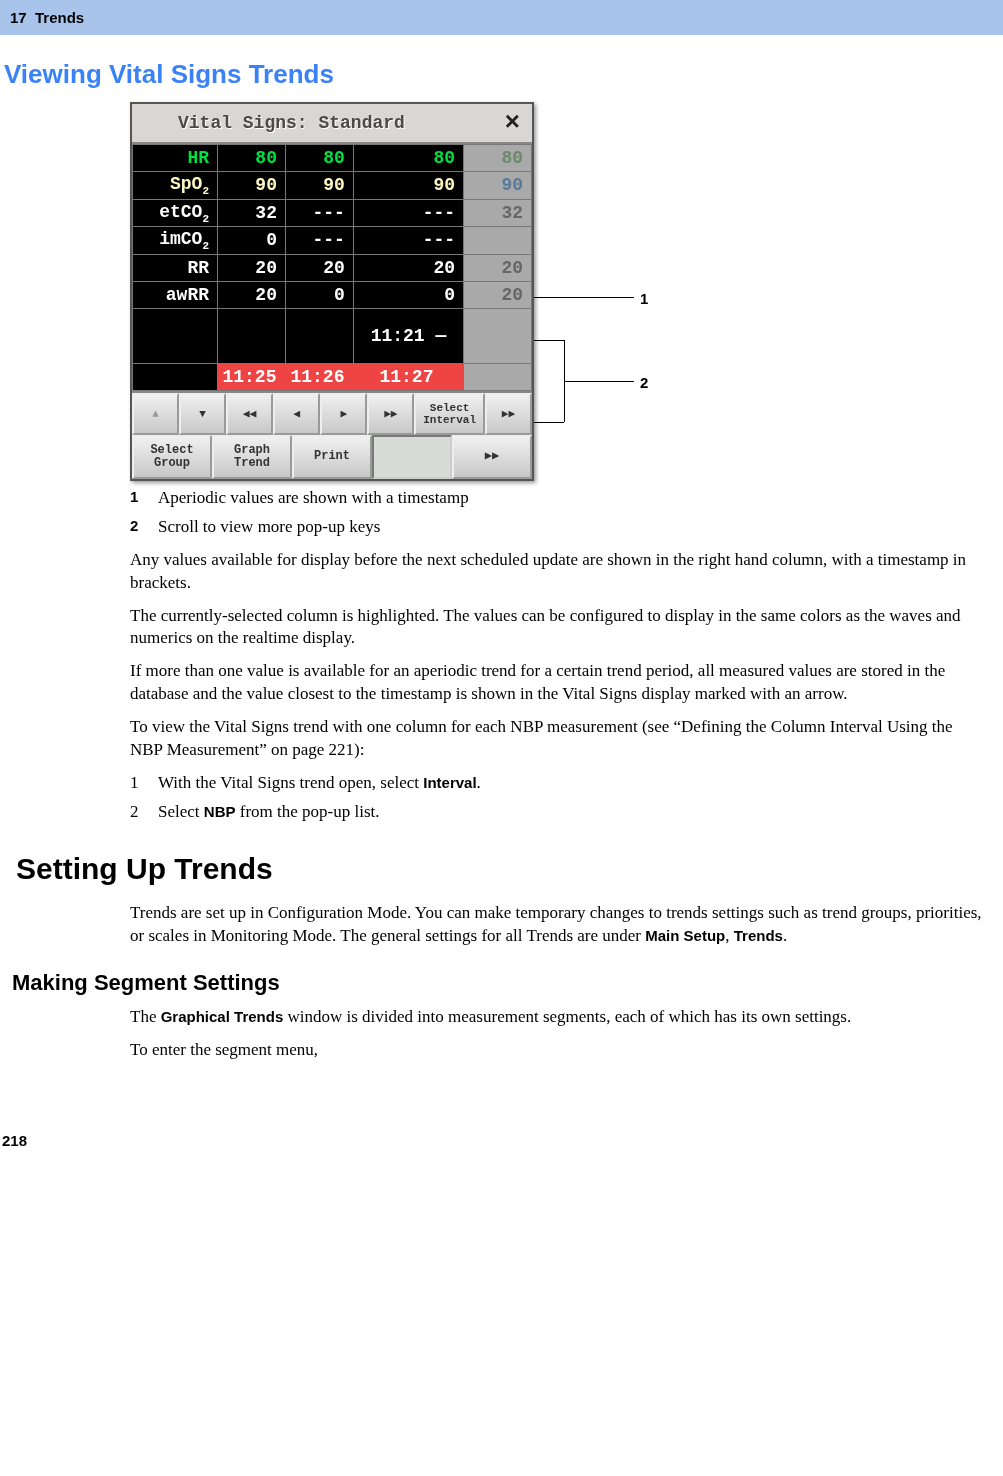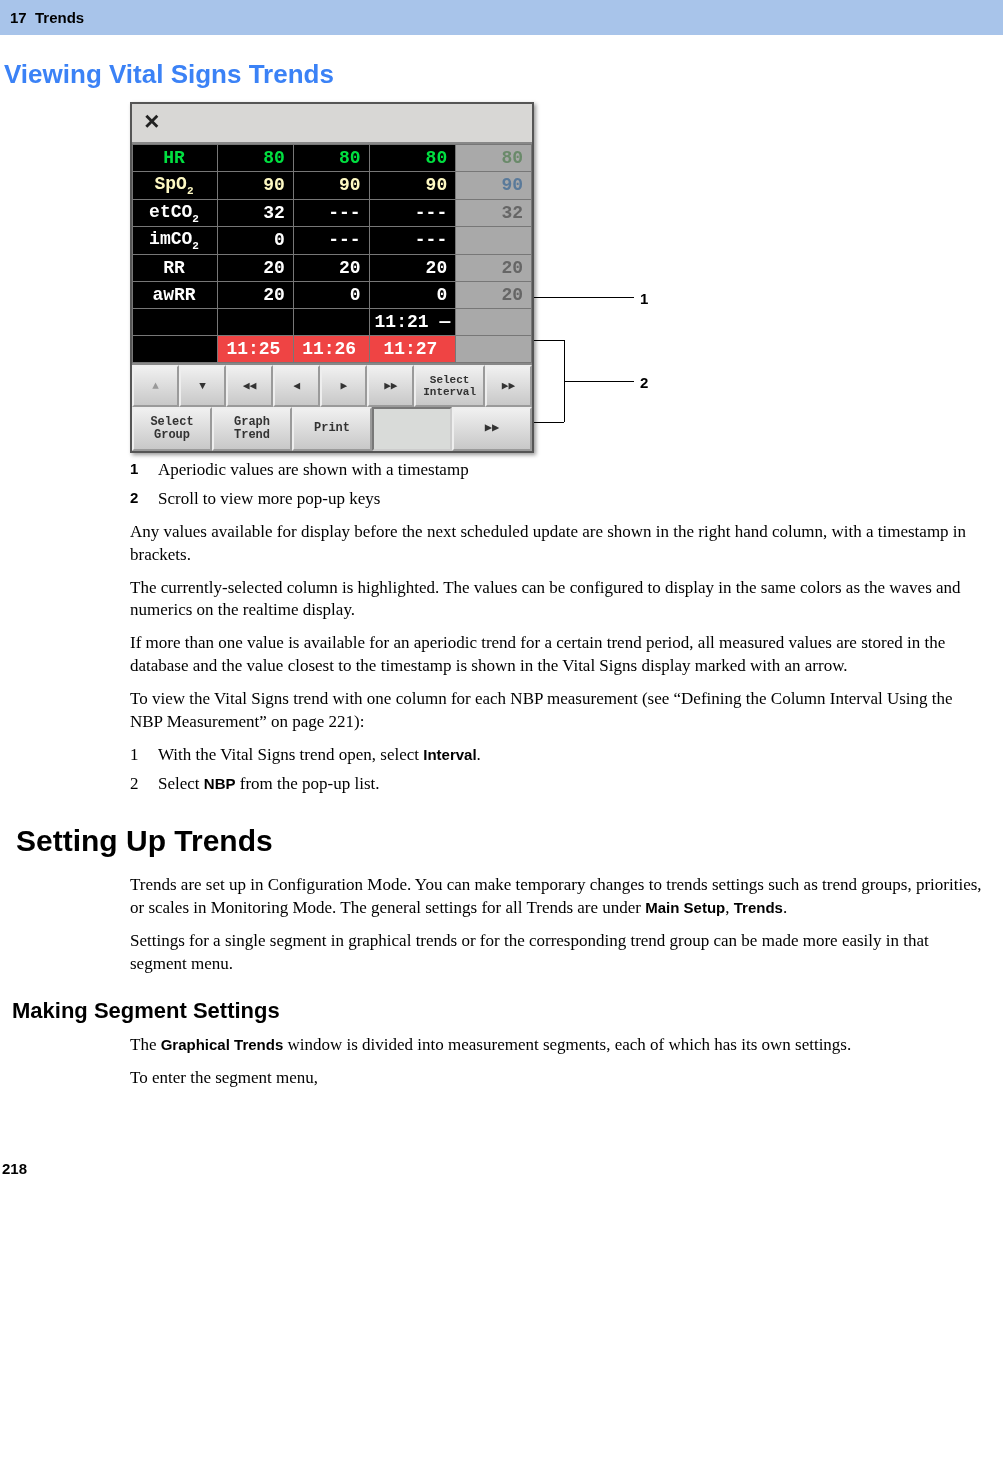"Vital Signs: Standard" div.vs-title { html: none -> <div>Vital Signs: Standard</div> }
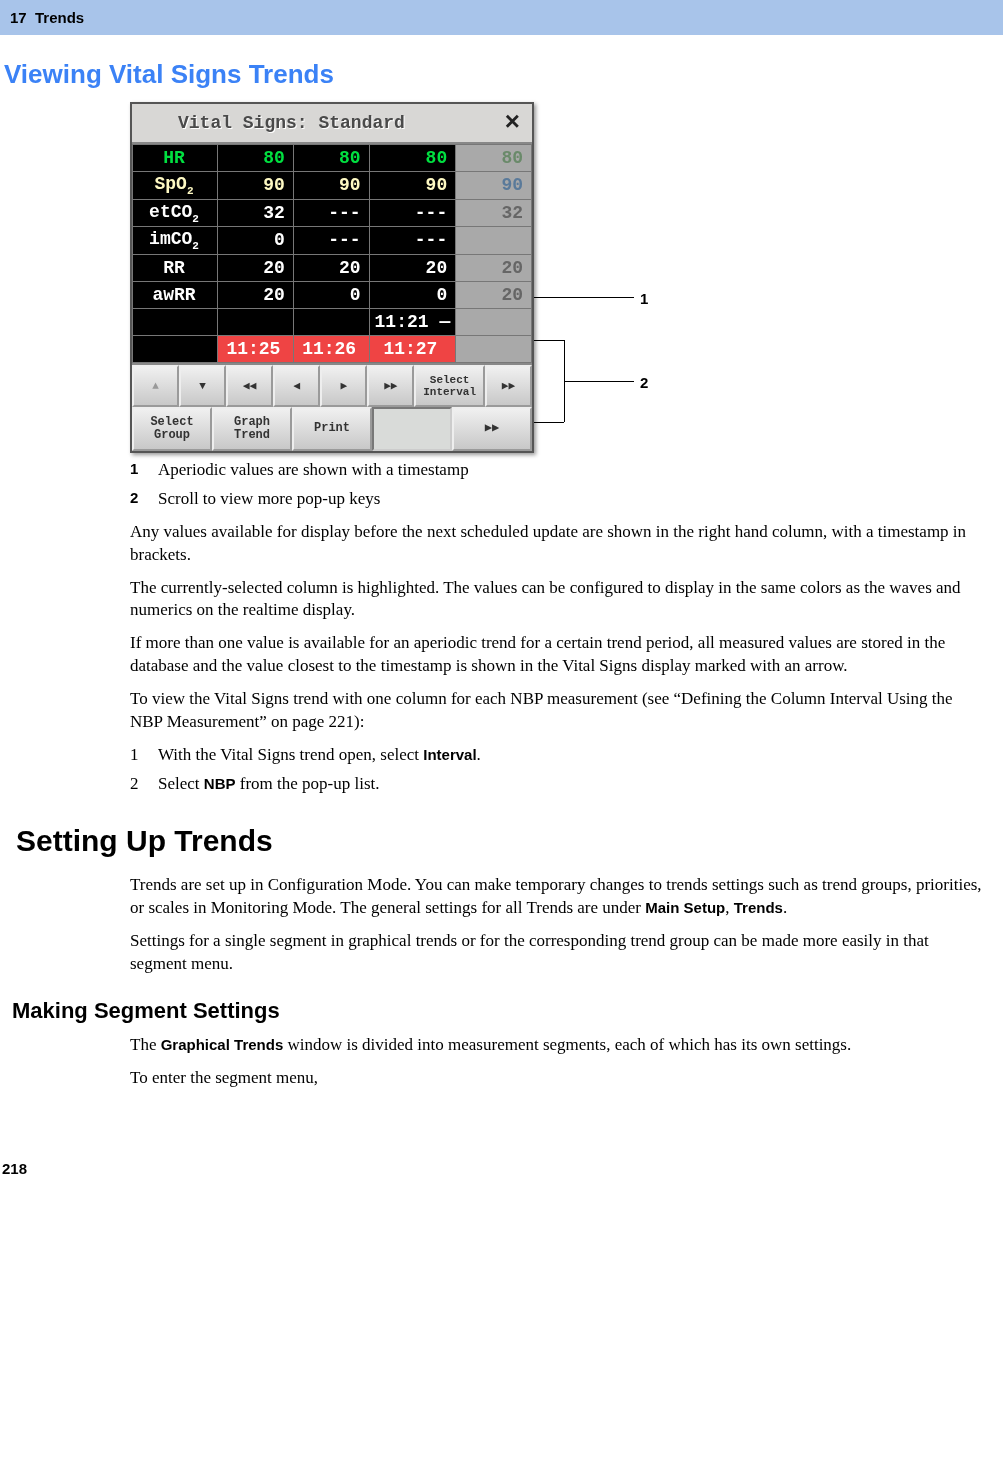"HR" .vs-table td.label { text-align: center -> right }
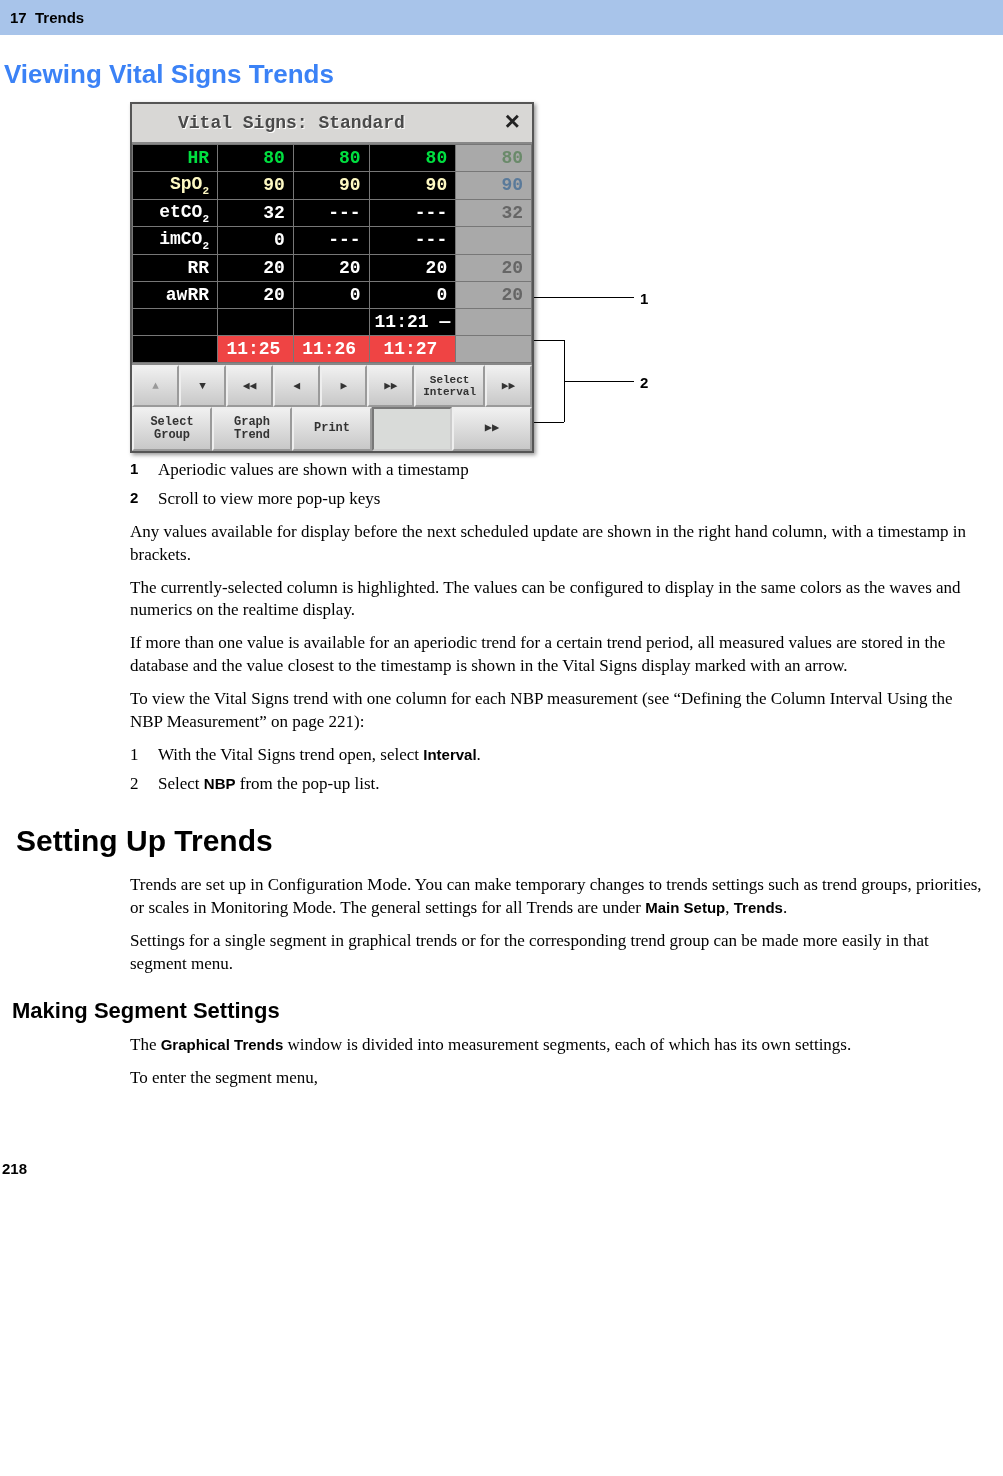"11:21 —" .arrow-cell { padding: 0 !important -> 16px !important }
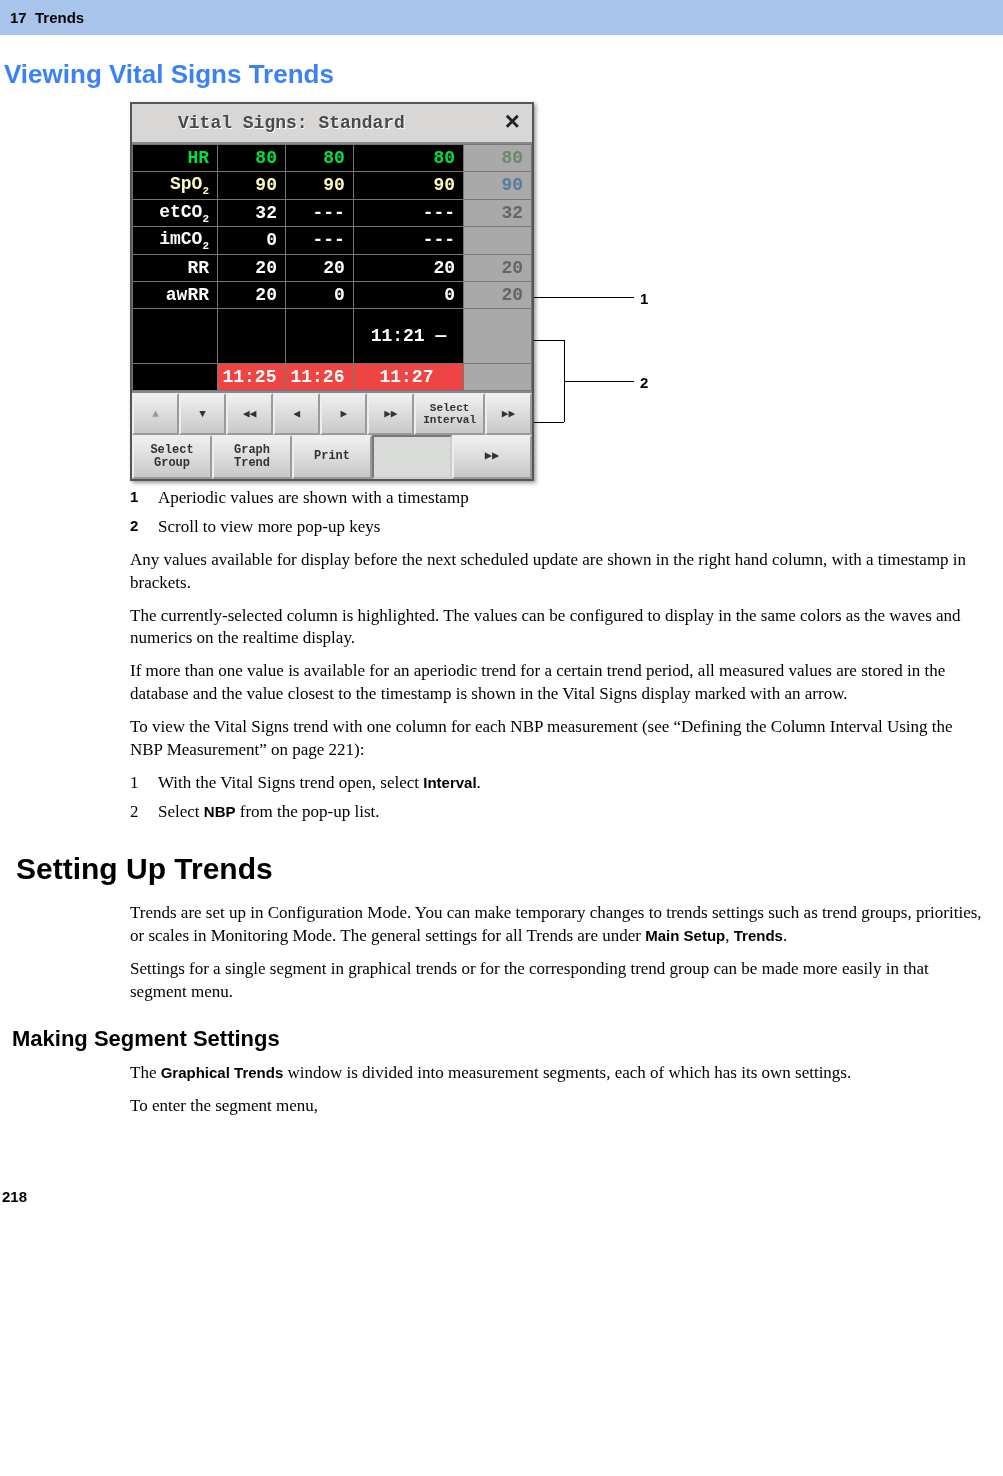"Settings for a single segment" div.para { html: <div>Settings for a single segment in graphical trends or for the corresponding trend group can be made more easily in that segment menu.</div> -> none }
